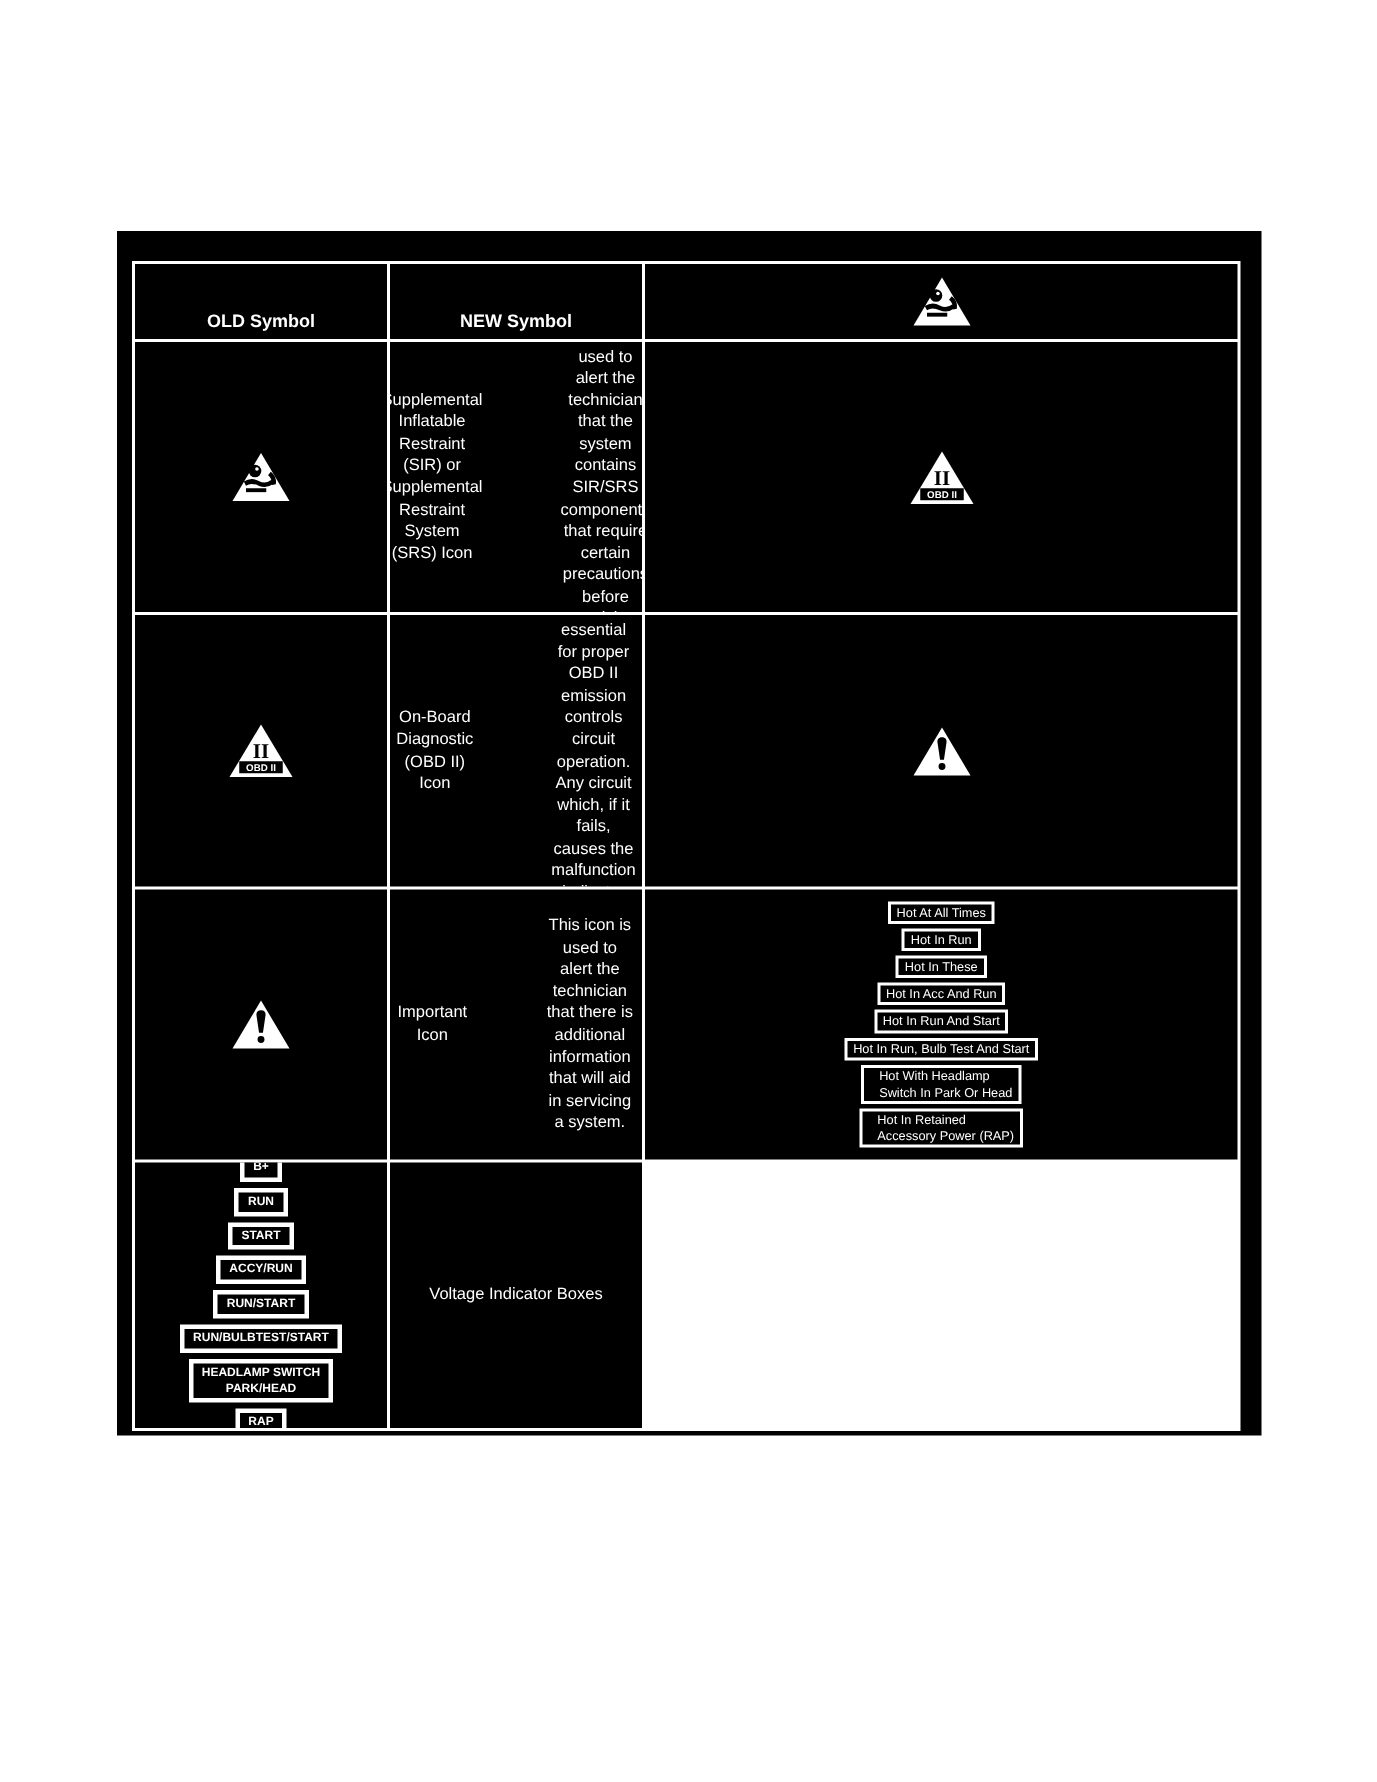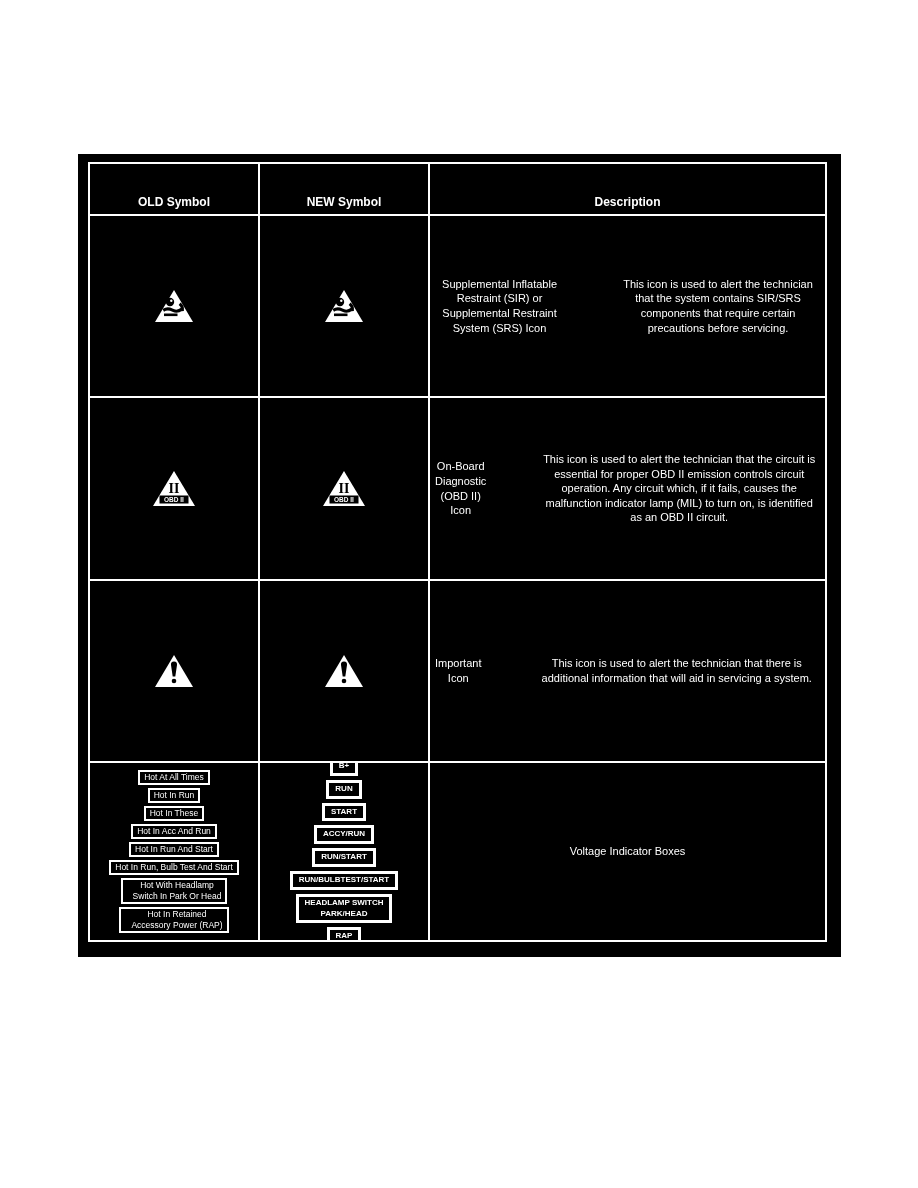"OLD Symbol" .grid { top: 8px -> 20px }
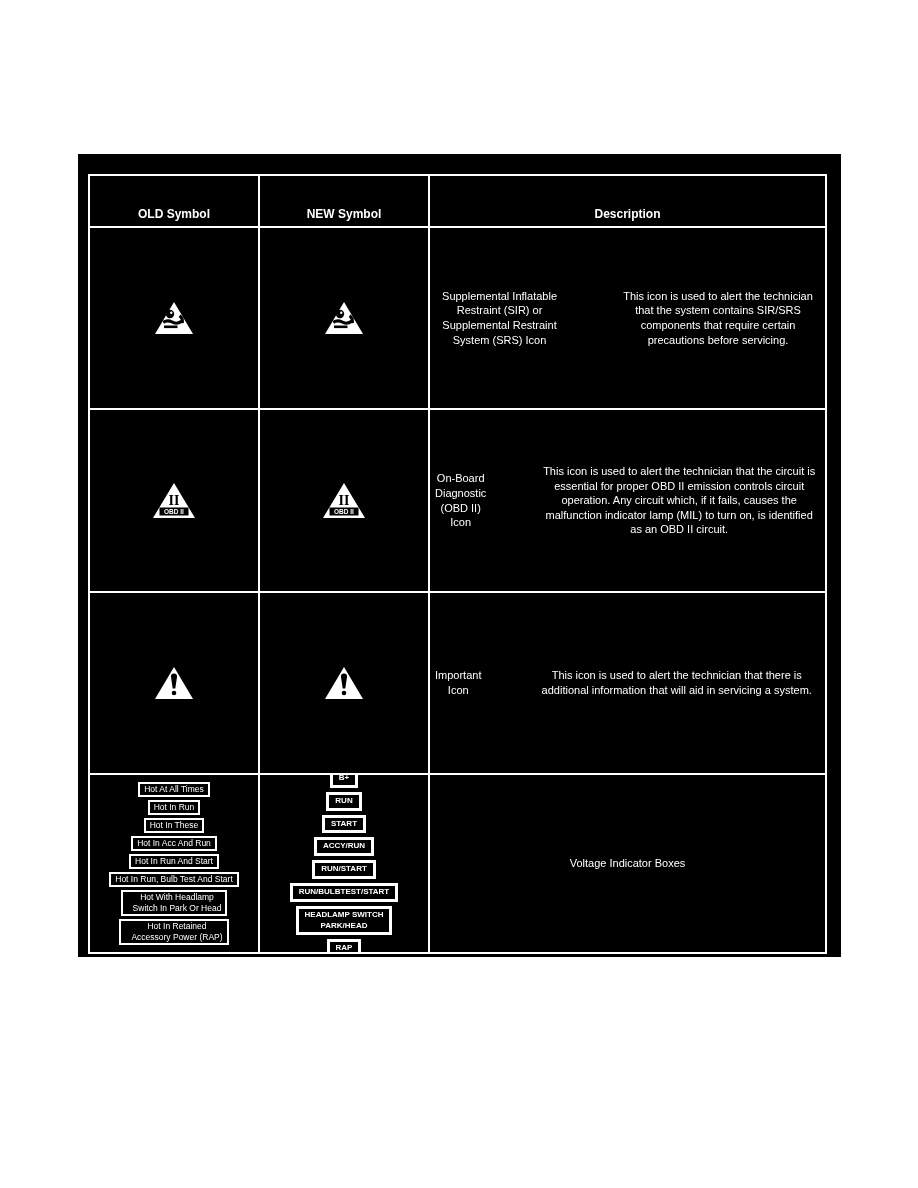"Description" div.cell { html: <div> <span>Description</span> </div> -> none }
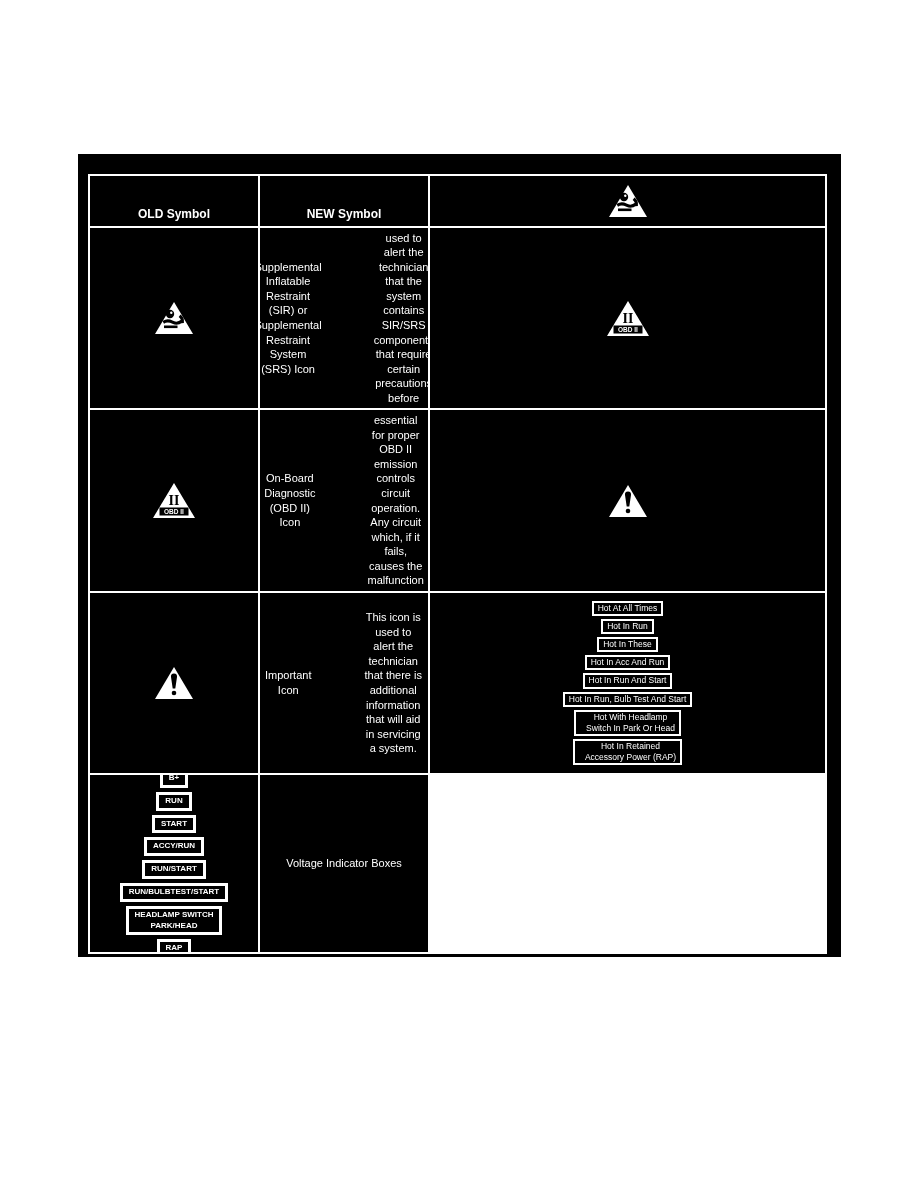"Hot With Headlamp" .old-box.multi { text-align: center -> left }
